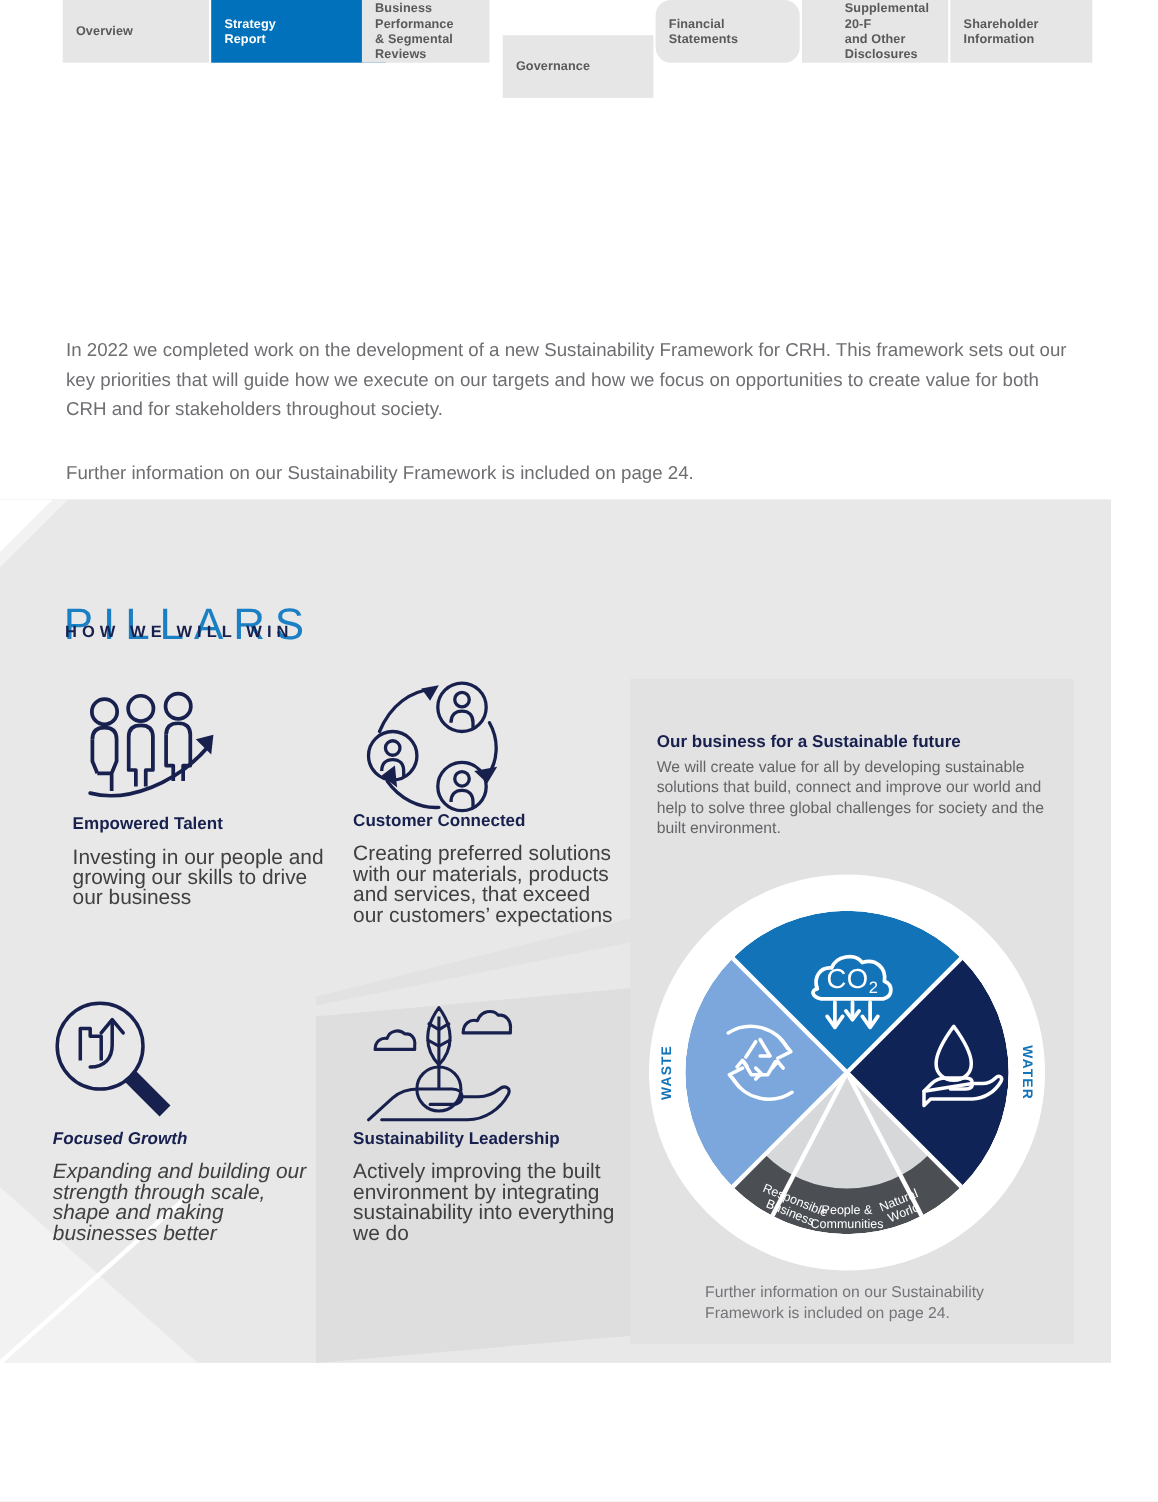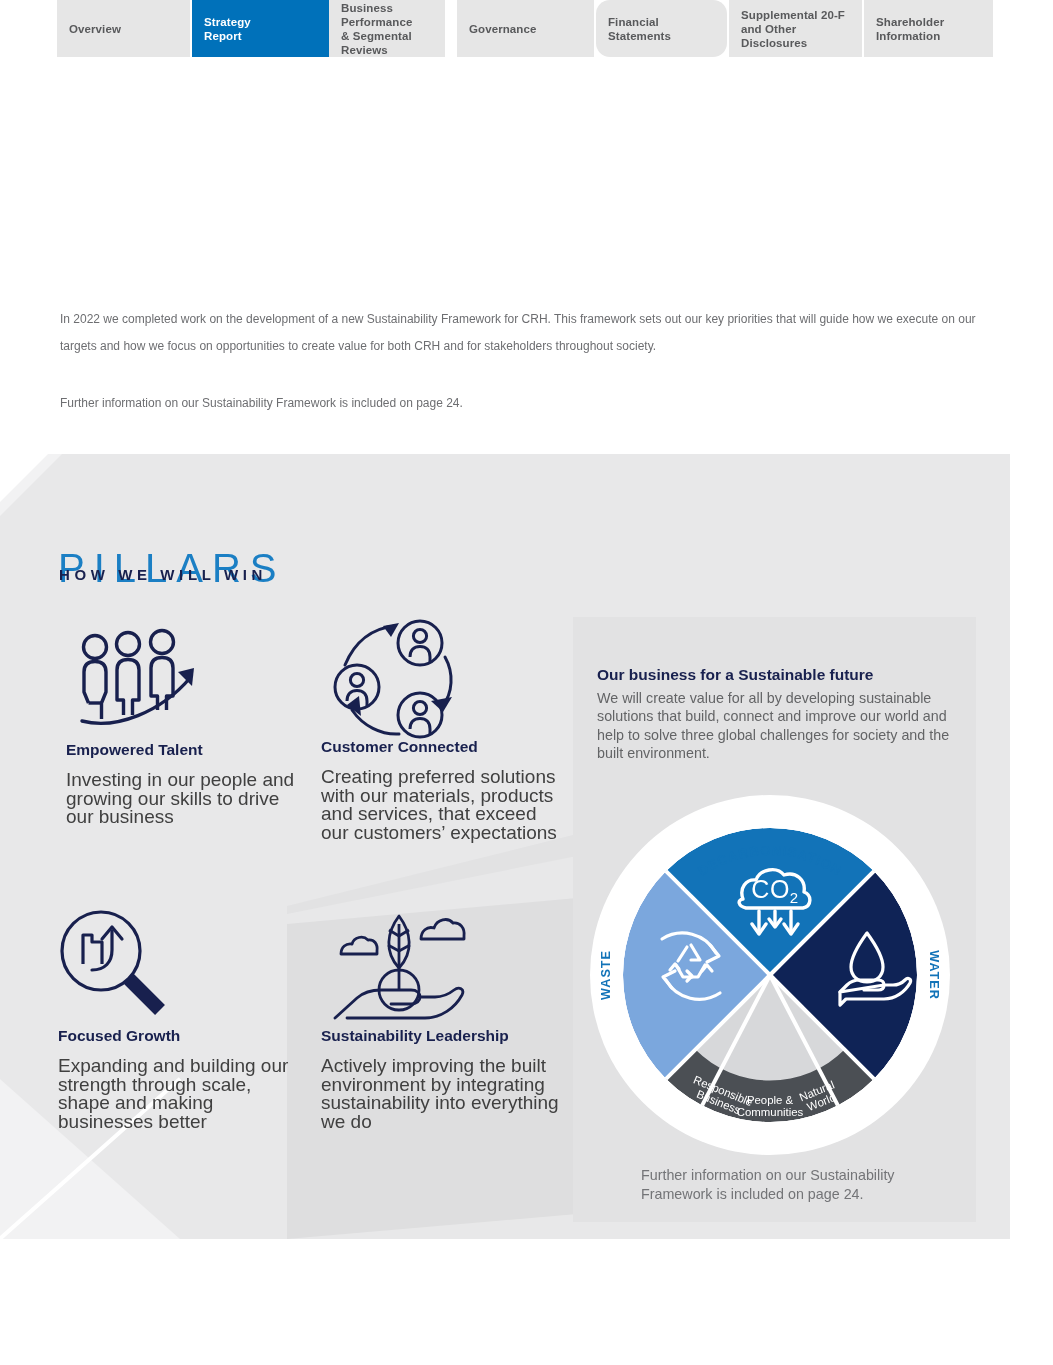"Supplemental 20-F" div.tab { padding-left: none -> 27px }
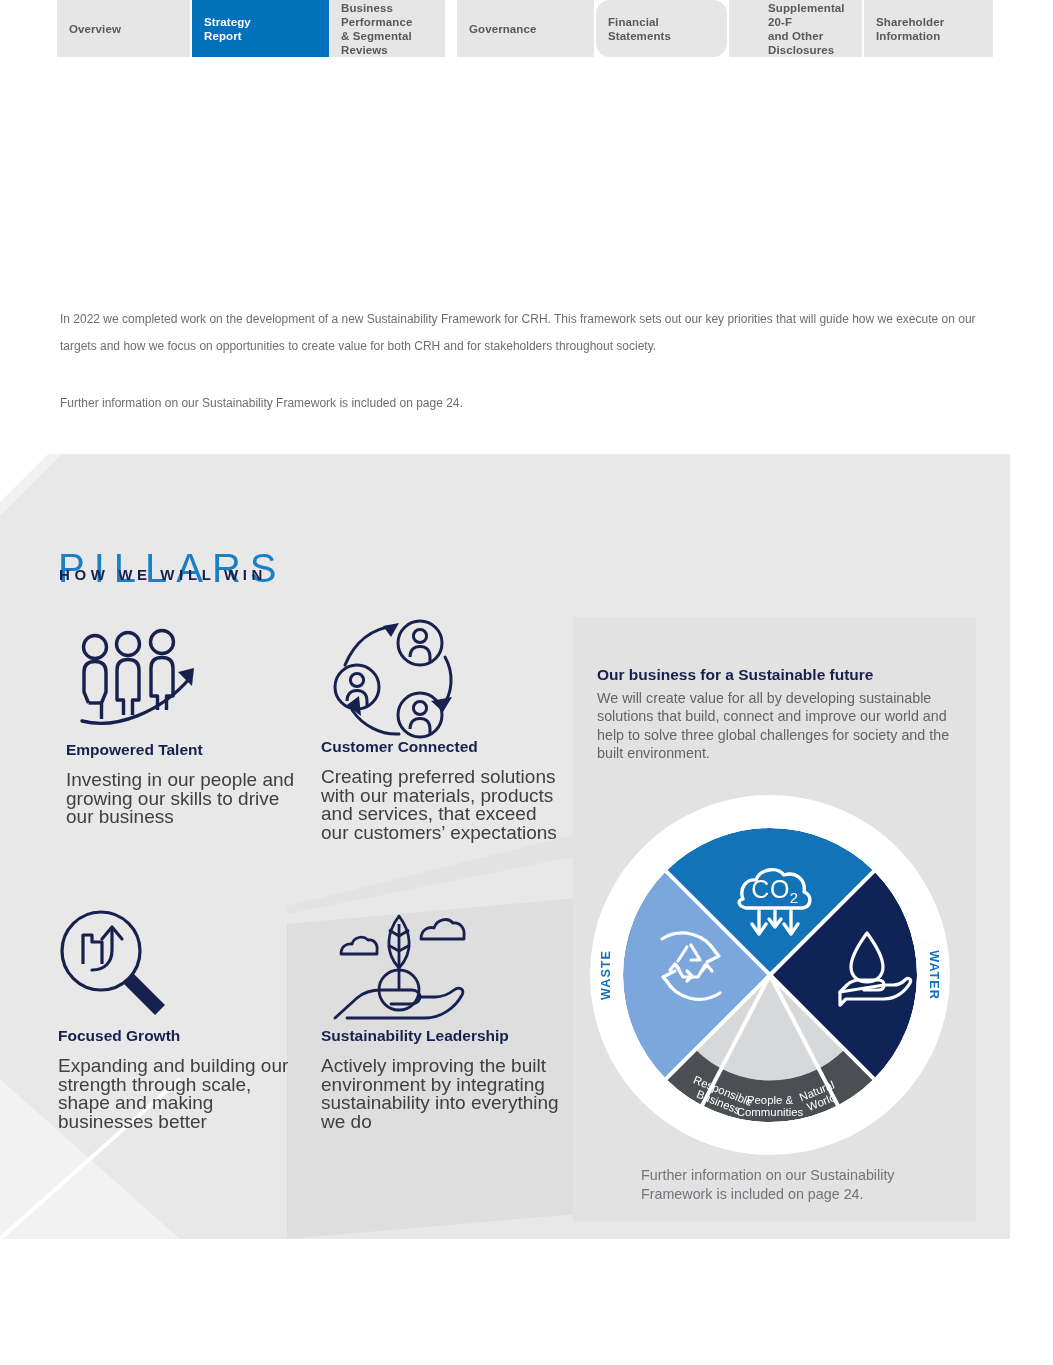"Governance" div.tab { margin-top: none -> 32px }
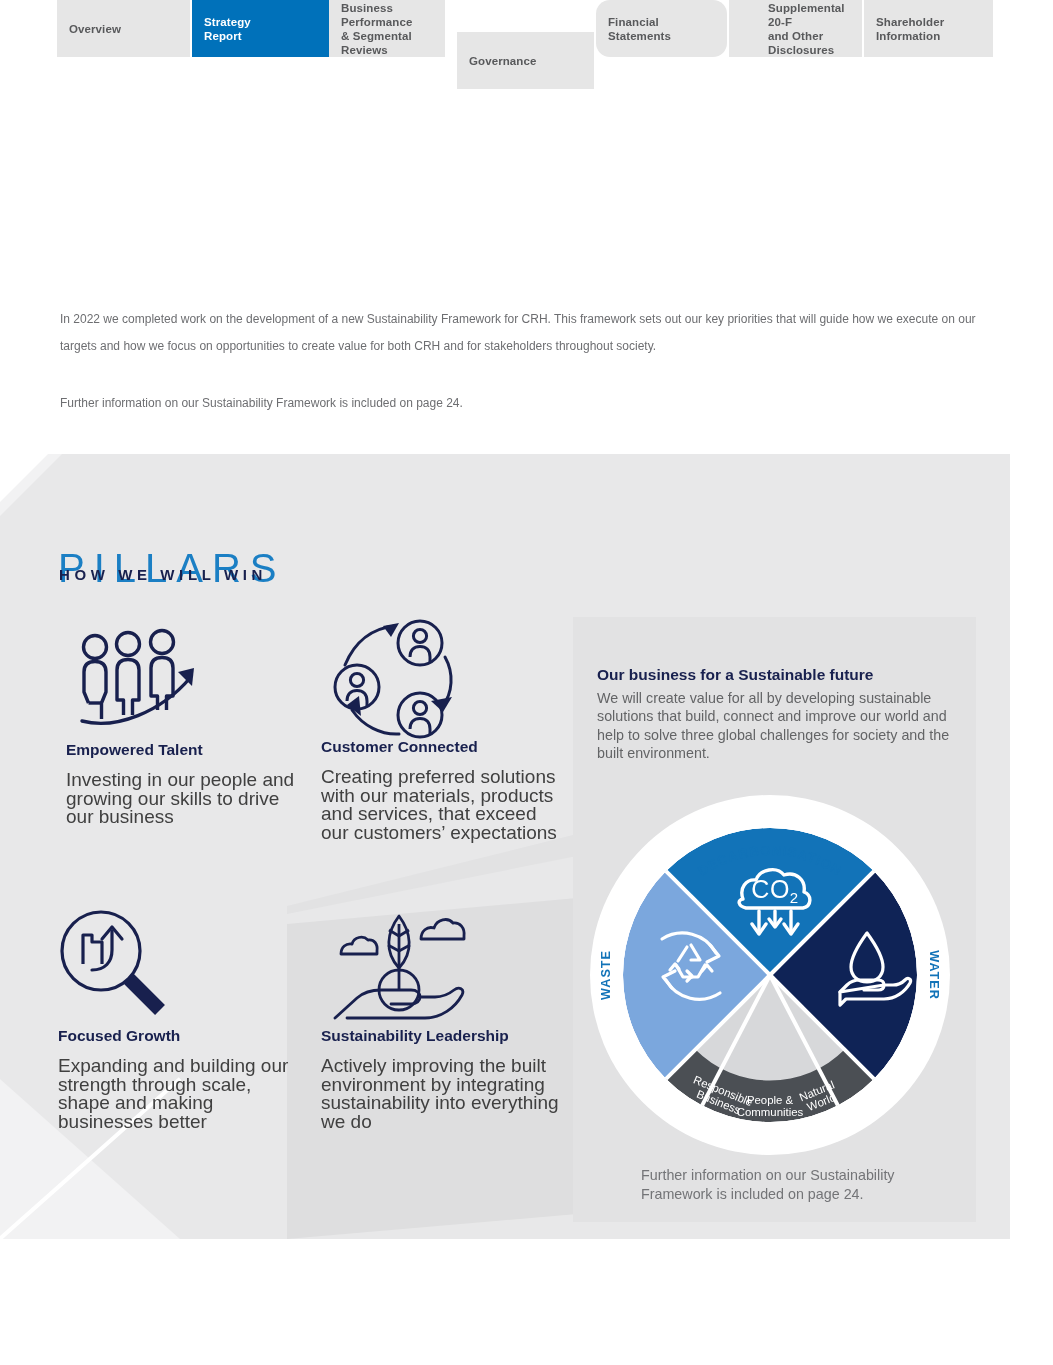"In 2022 we completed work" .intro p { font-size: 12px -> 17px }
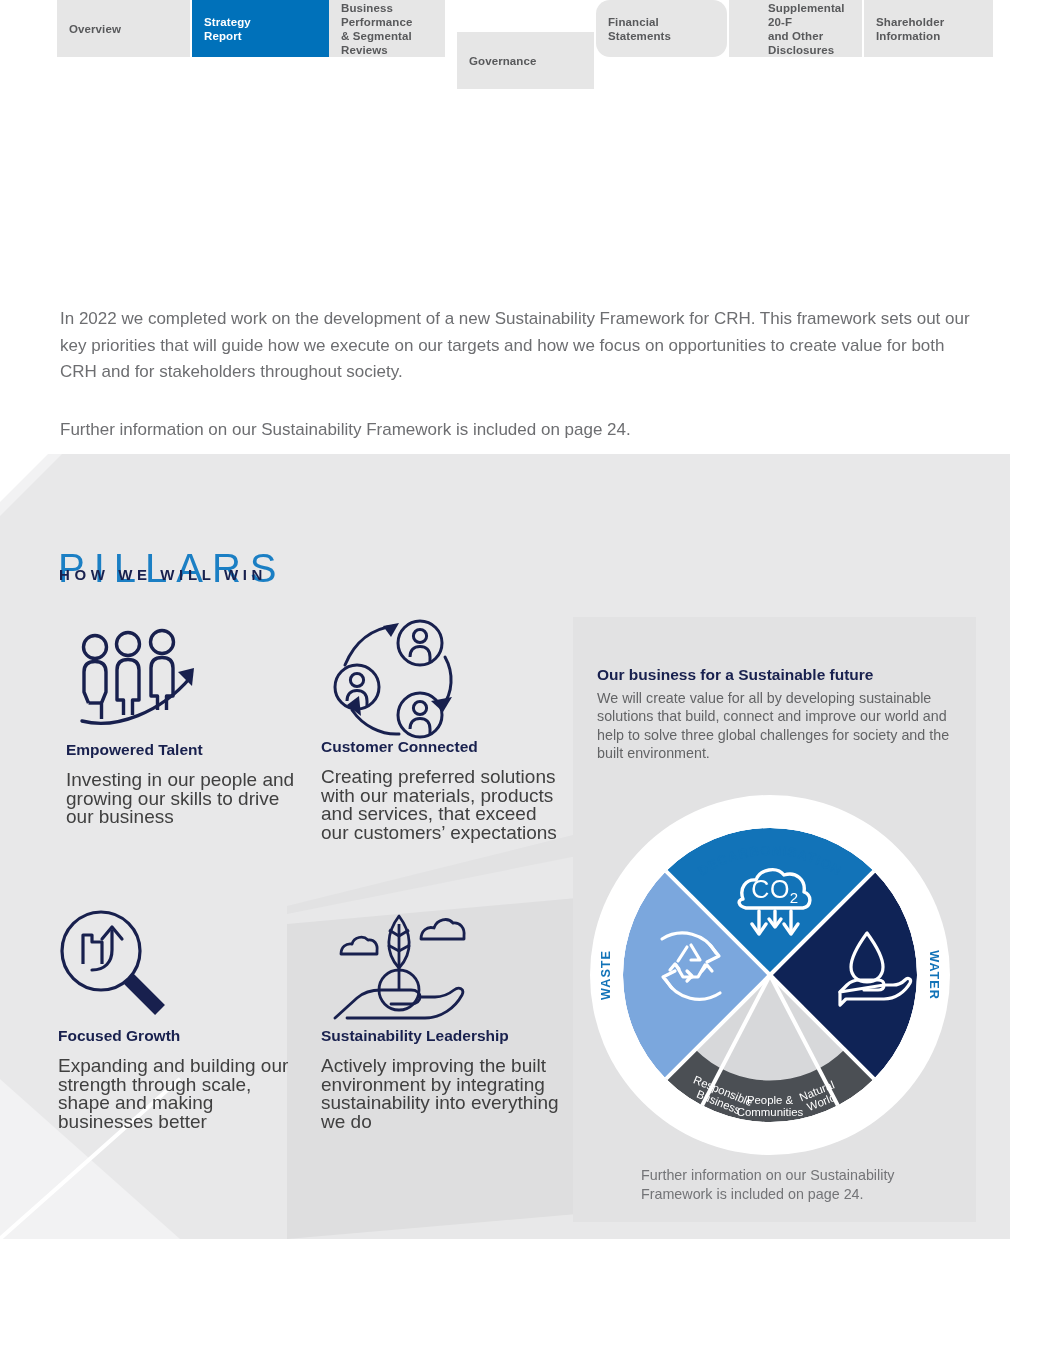"Focused Growth" #pillar-3 { font-style: none -> italic; left: 58px -> 48px }
